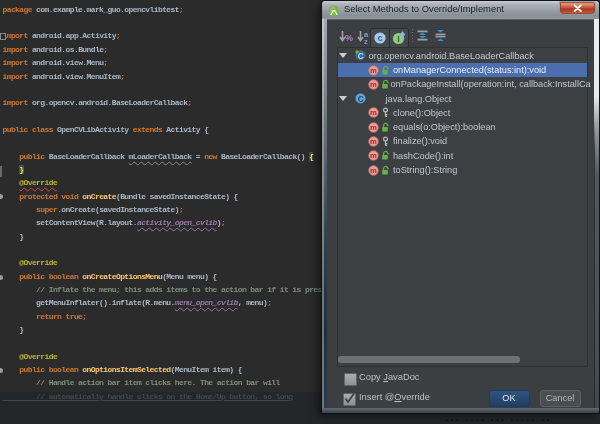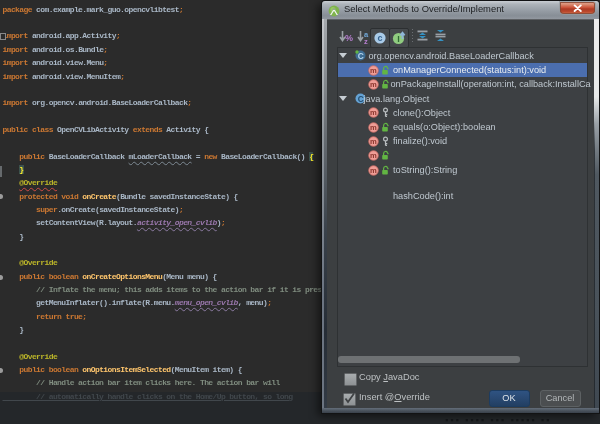"java.lang.Object" div.ttext { left: 26px -> 48px }
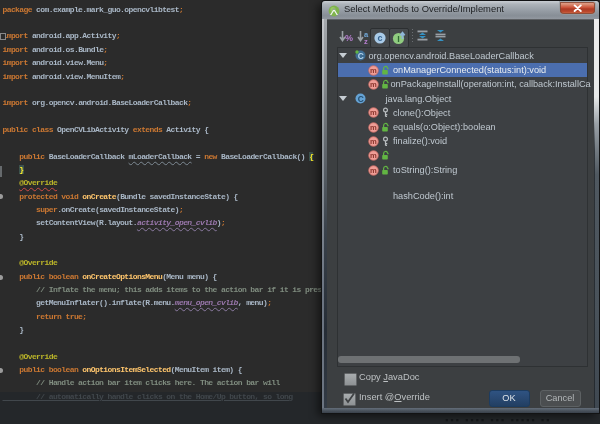"hashCode():int" div.ttext { margin-top: 40px -> none }
